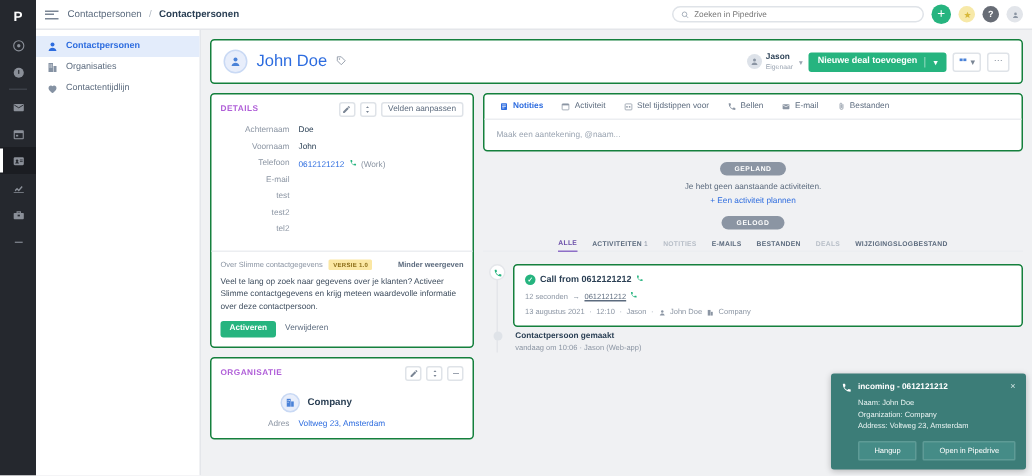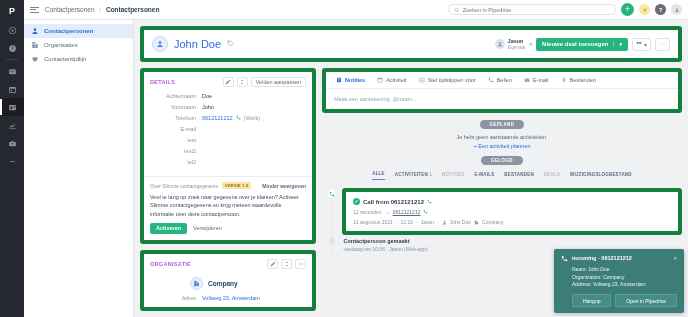"John Doe" .card { border: 4px solid #15803d -> 1px solid #15803d }
